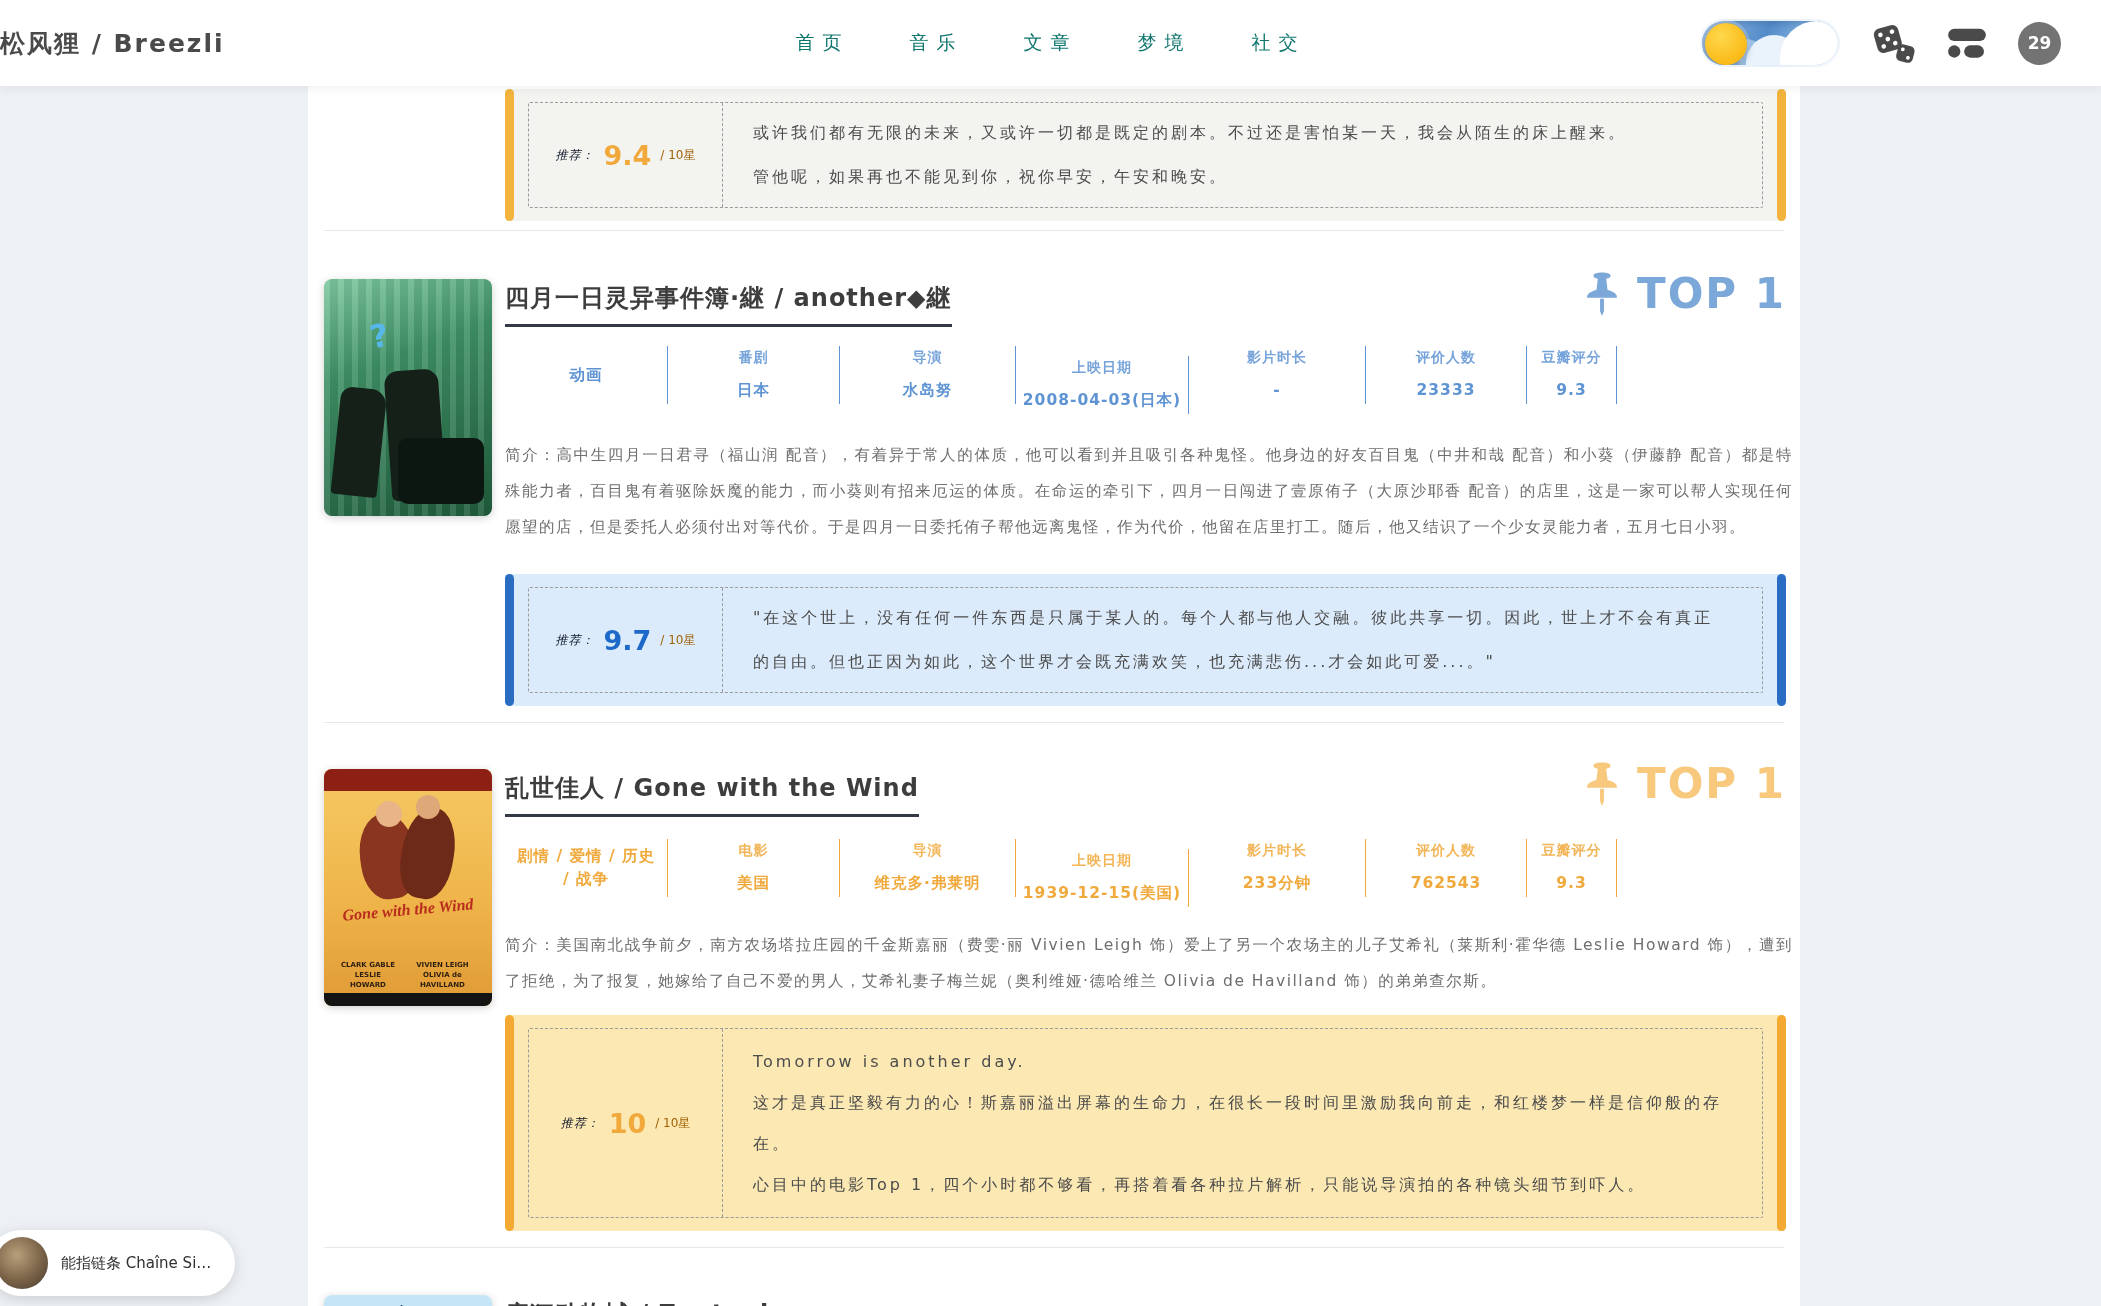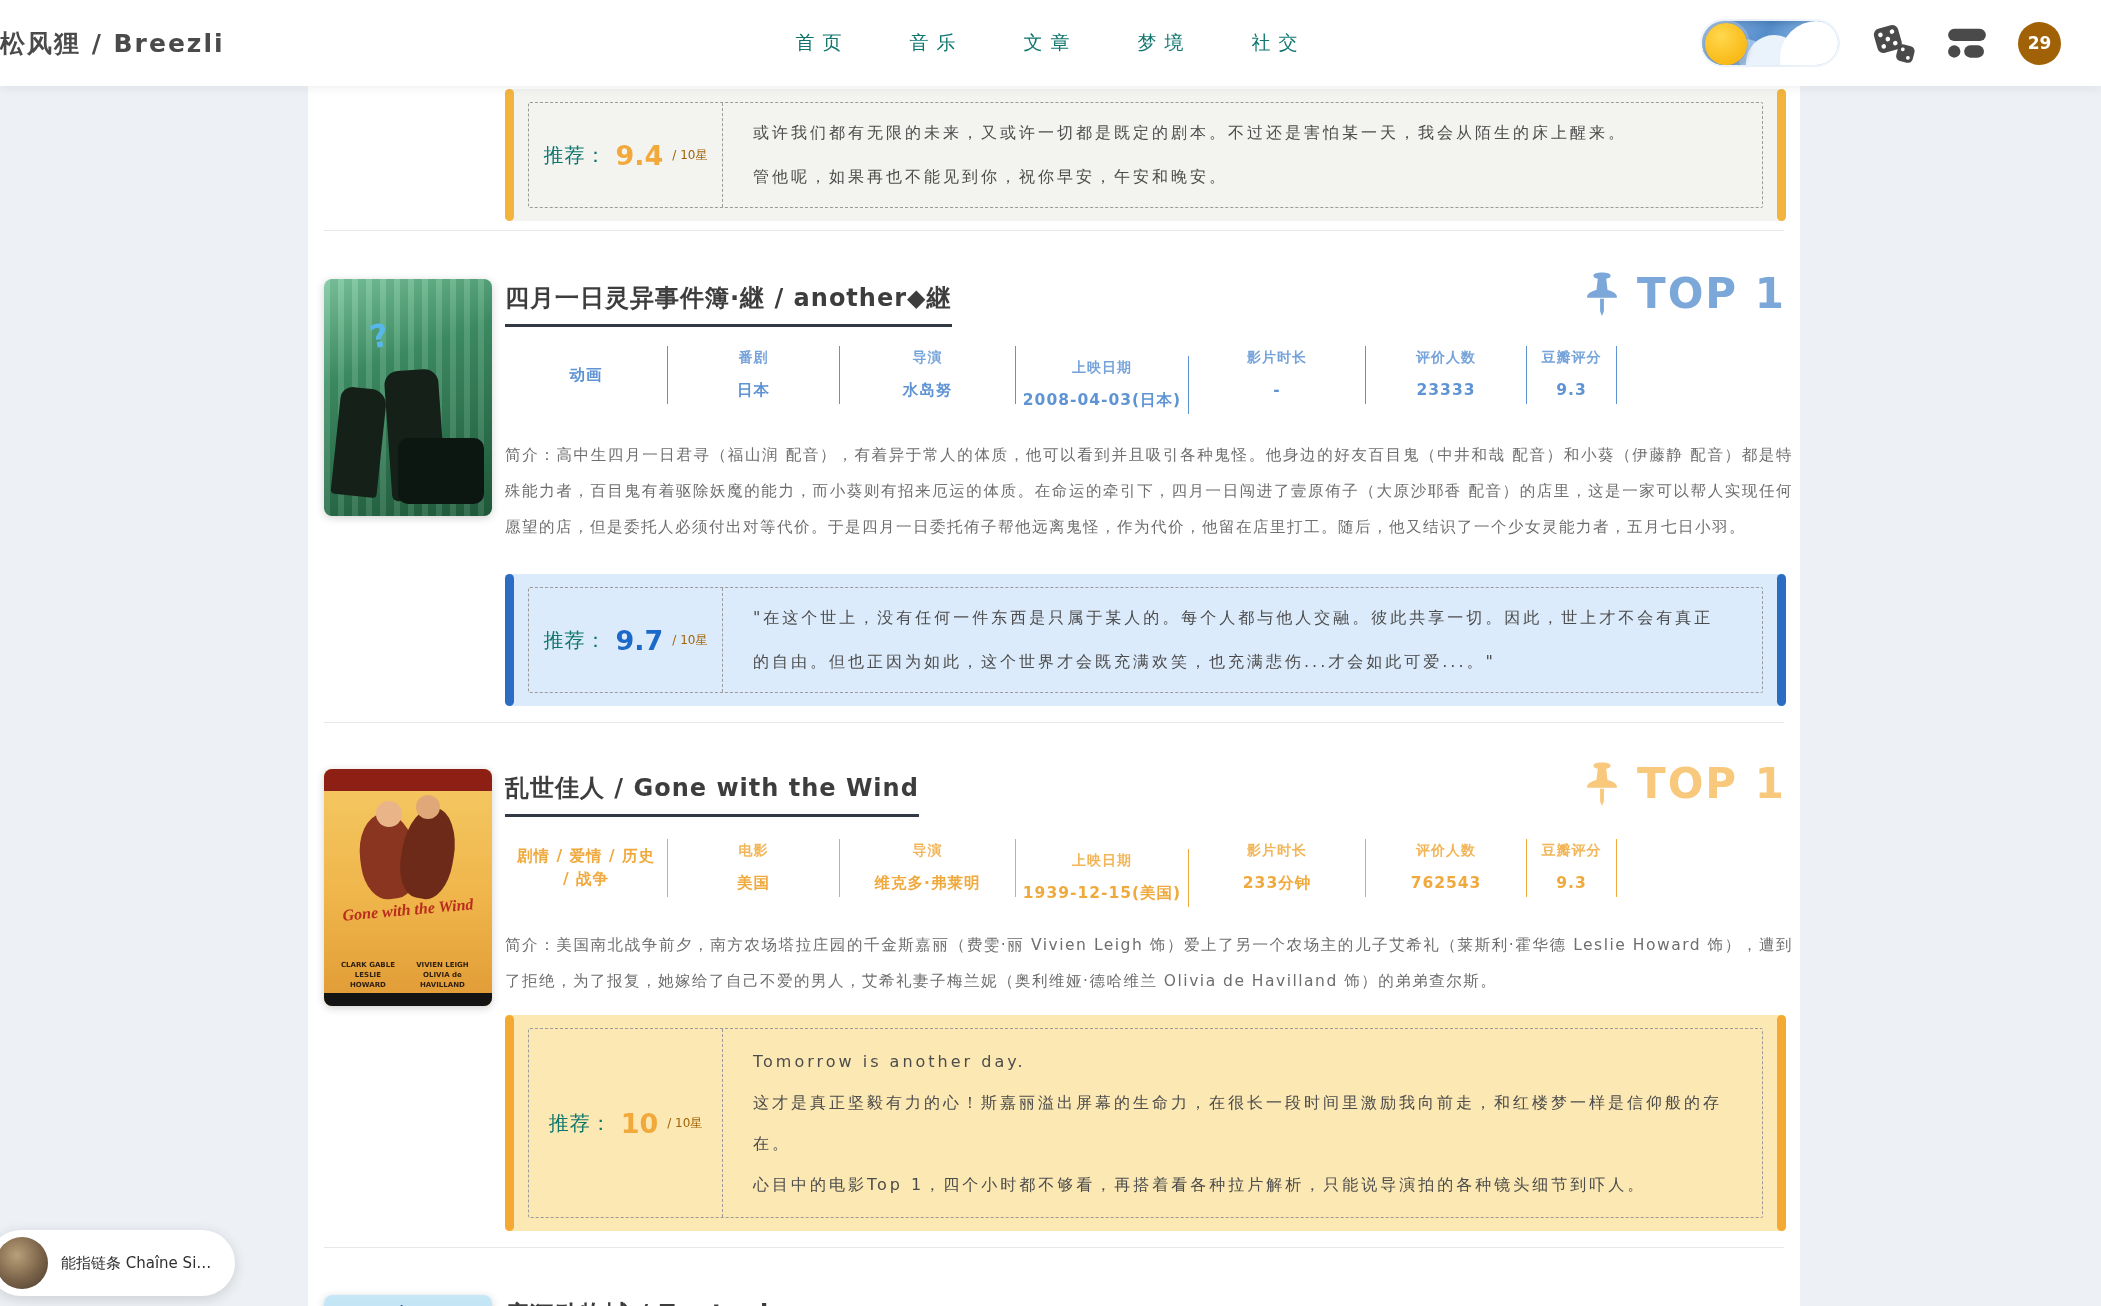"29" .count-badge { background: #a16207 -> #737373 }
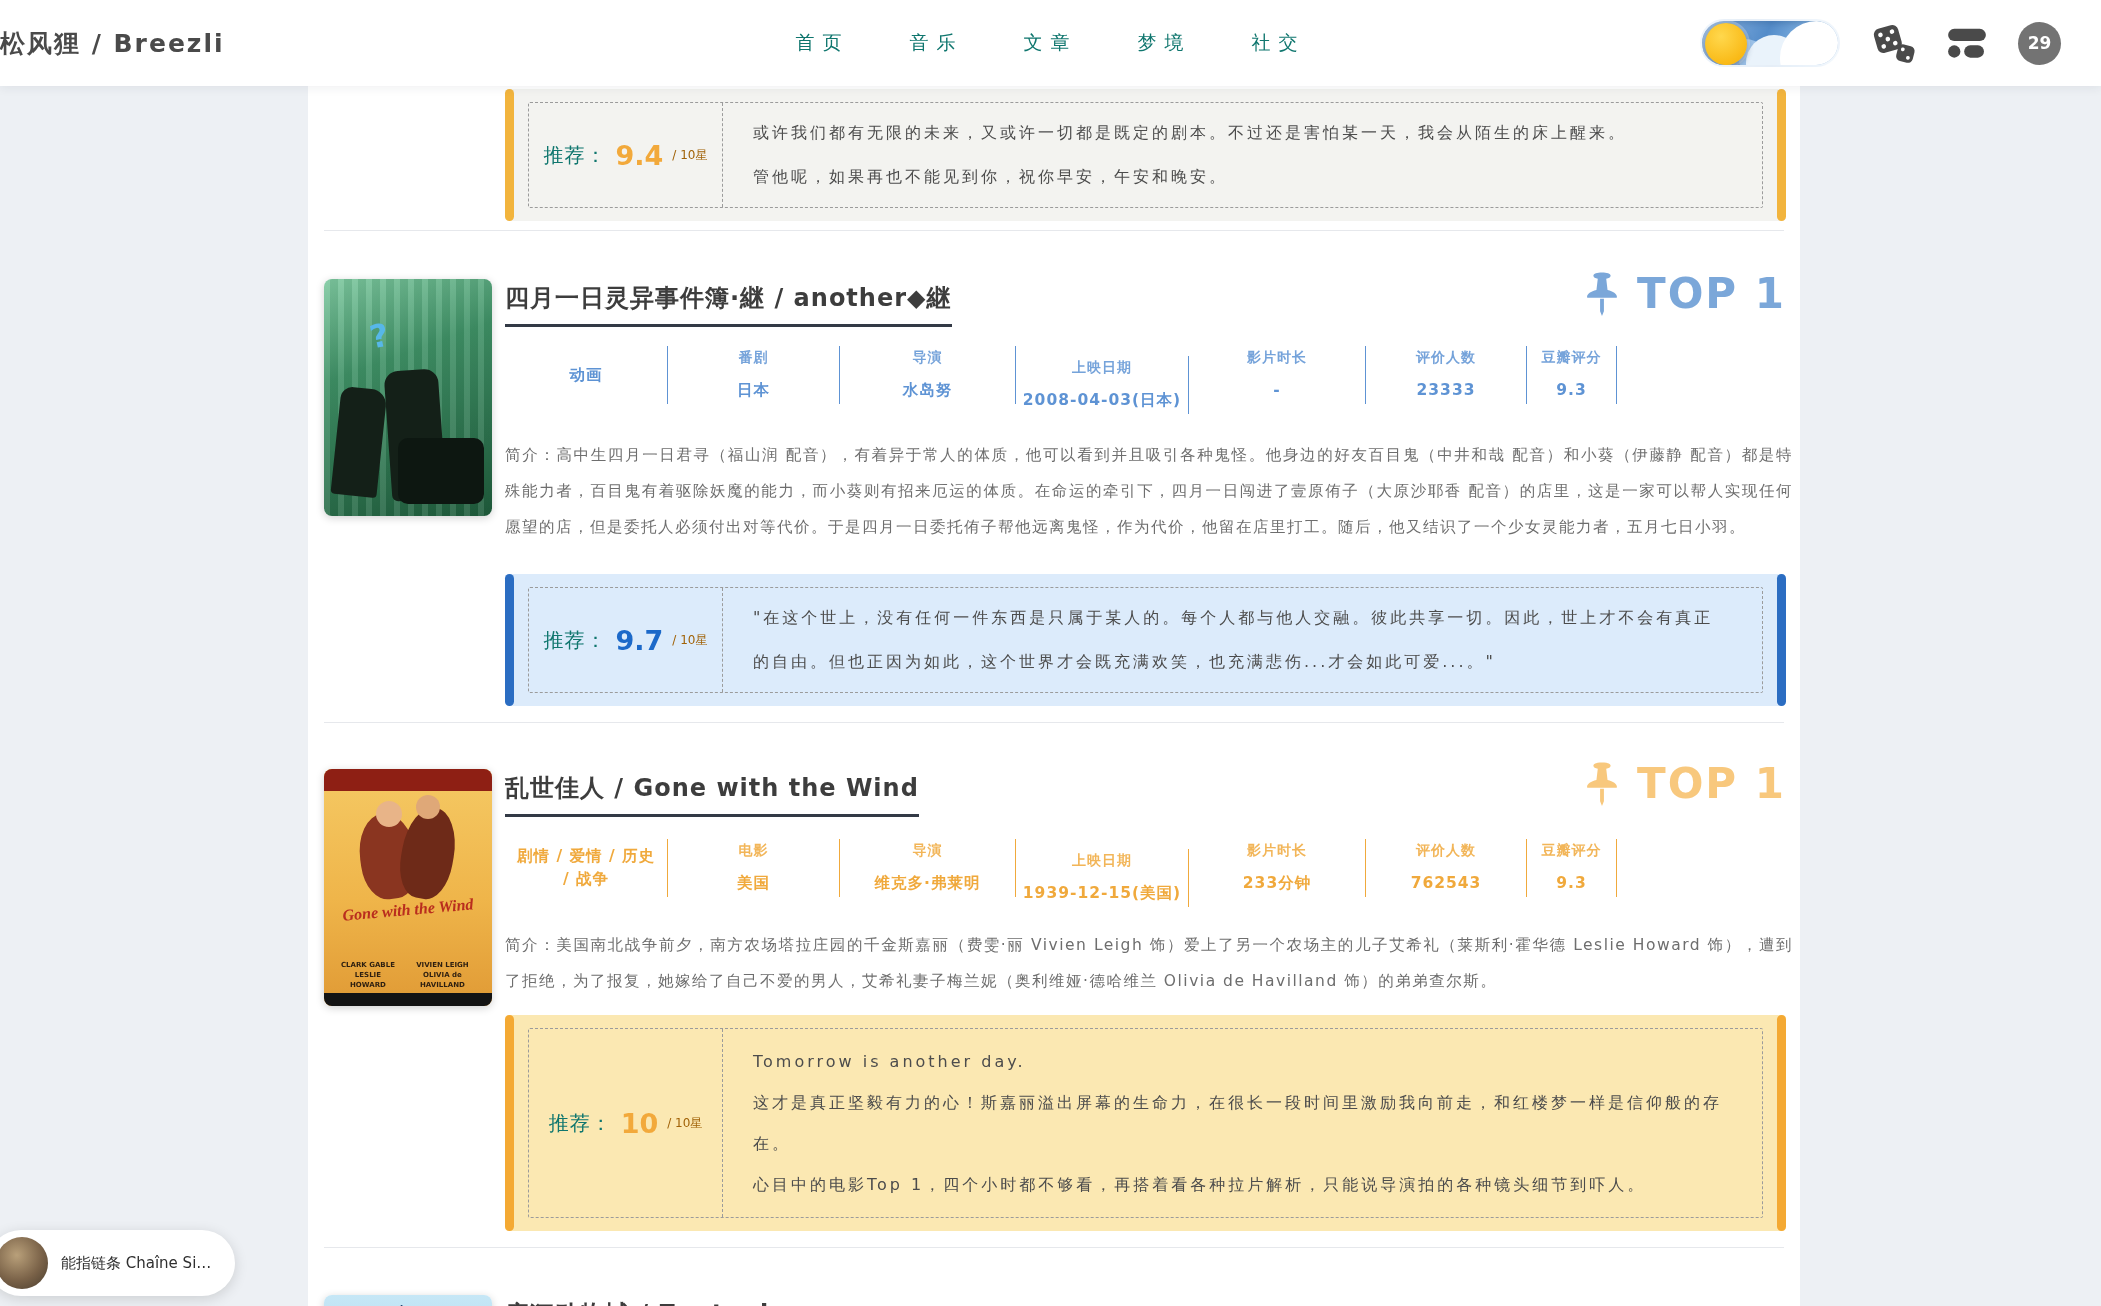"推荐：" .r-label { color: #0f766e -> #0f172a; font-size: 20px -> 12px; font-style: none -> italic }
